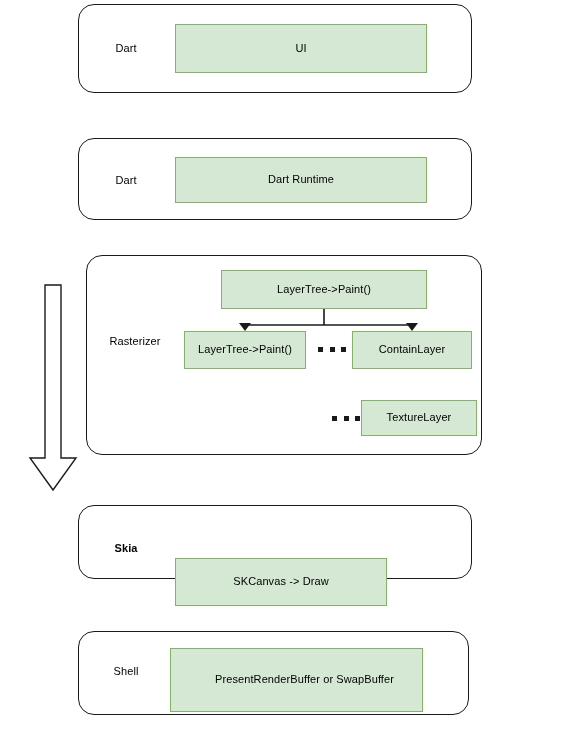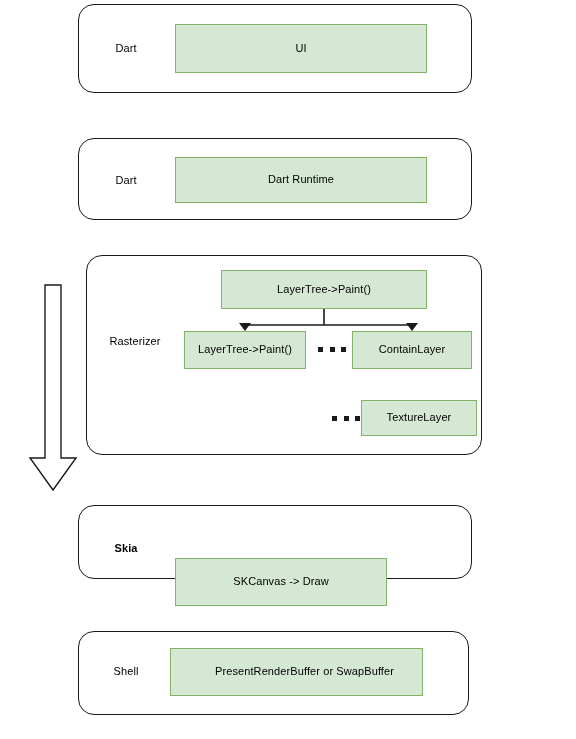"PresentRenderBuffer or SwapBuffer" div.green-box { height: 48px -> 64px }
